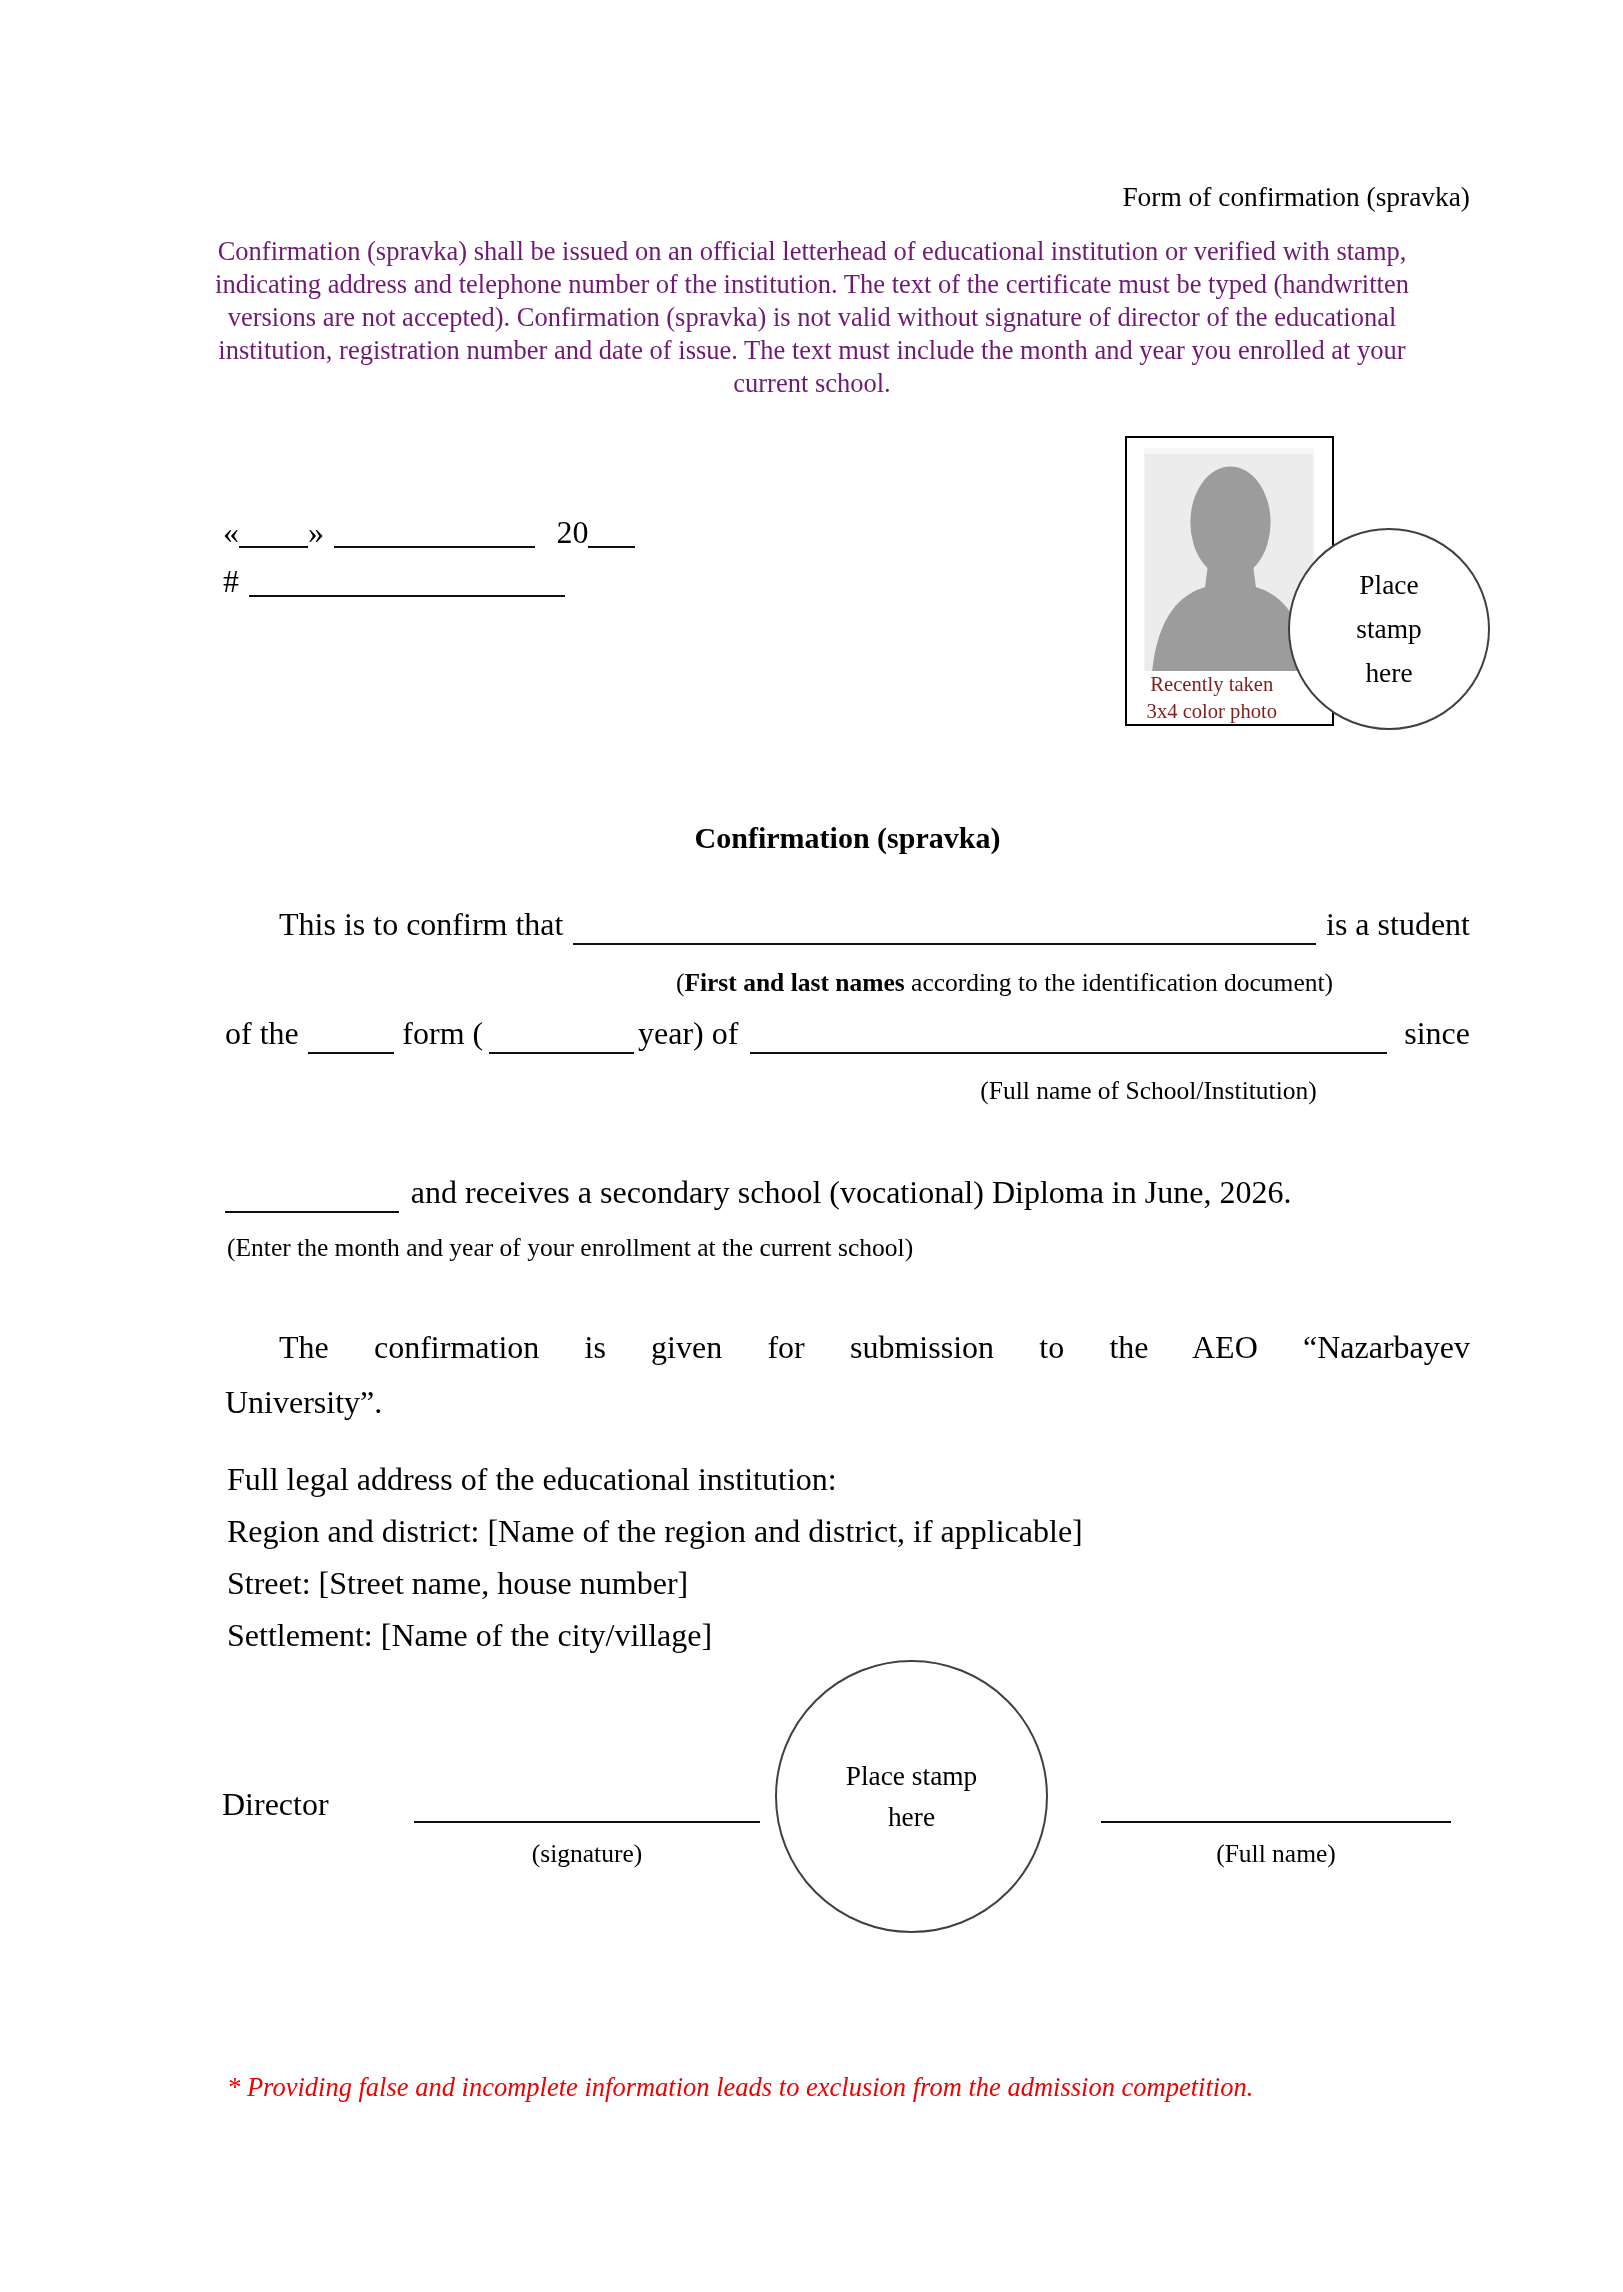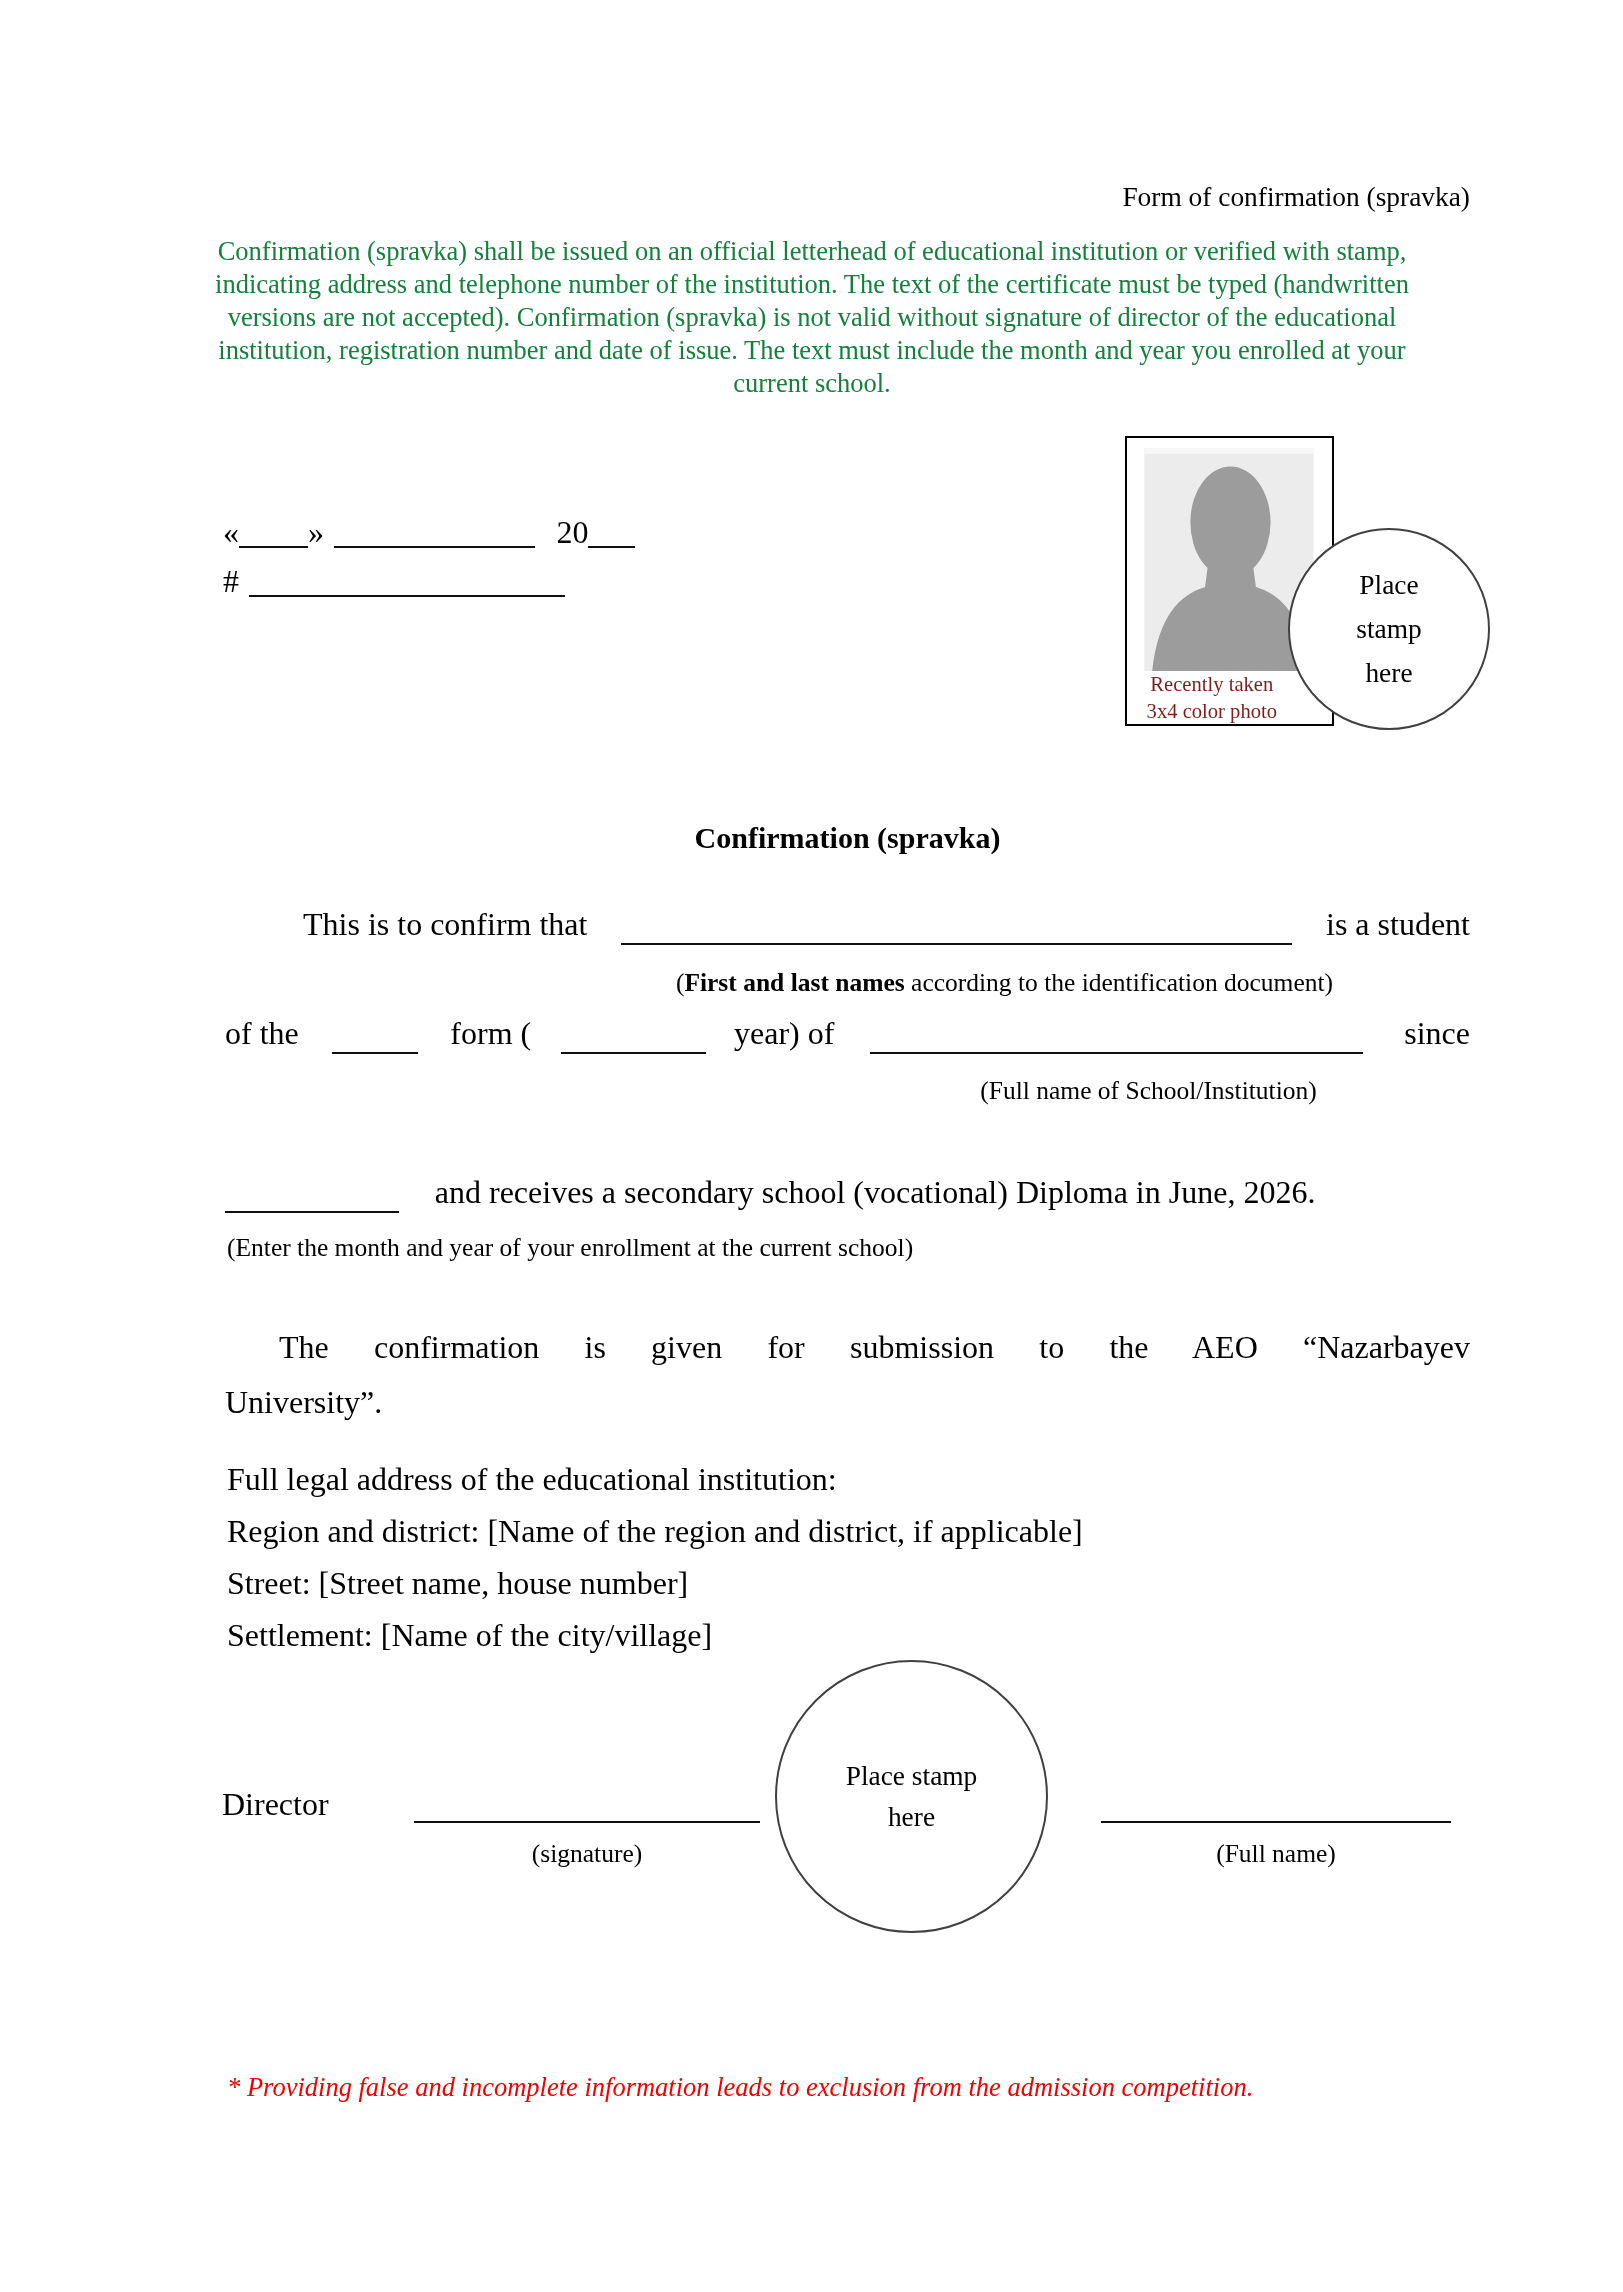"Confirmation (spravka) shall be issued" .notice { color: #15803d -> #701a75 }
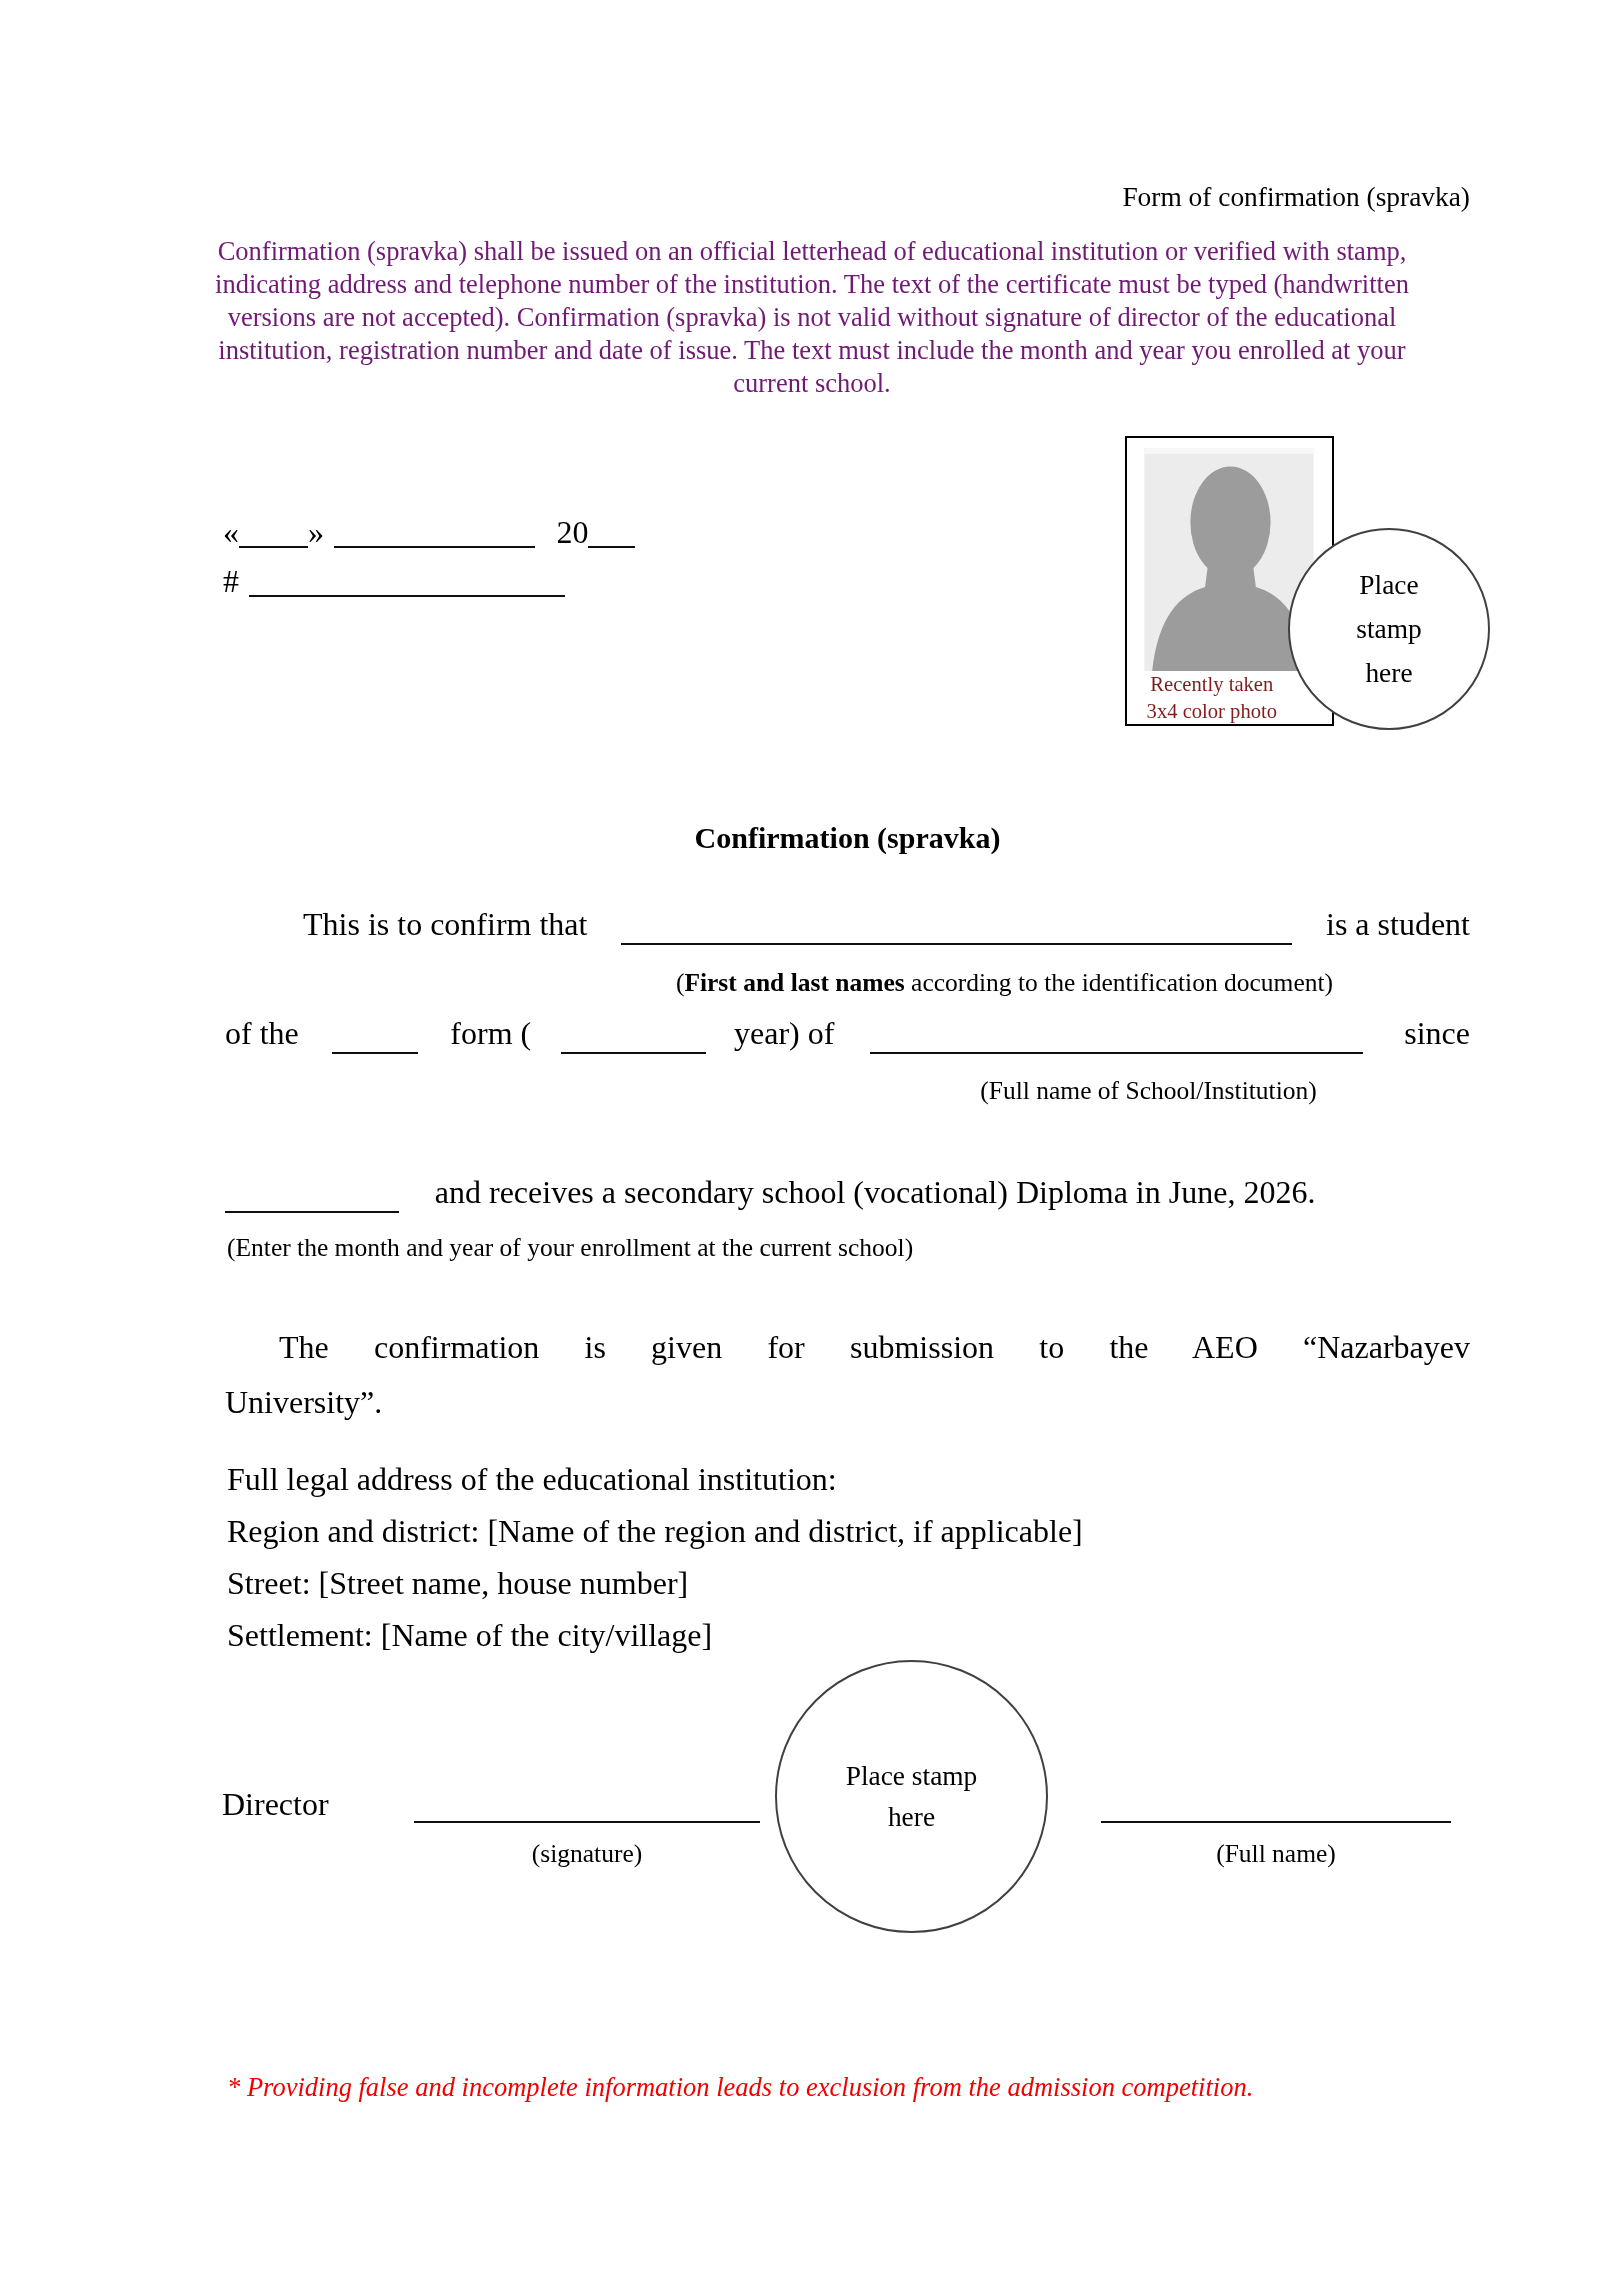"This is to confirm that" .bodyline { gap: 24px -> none }
